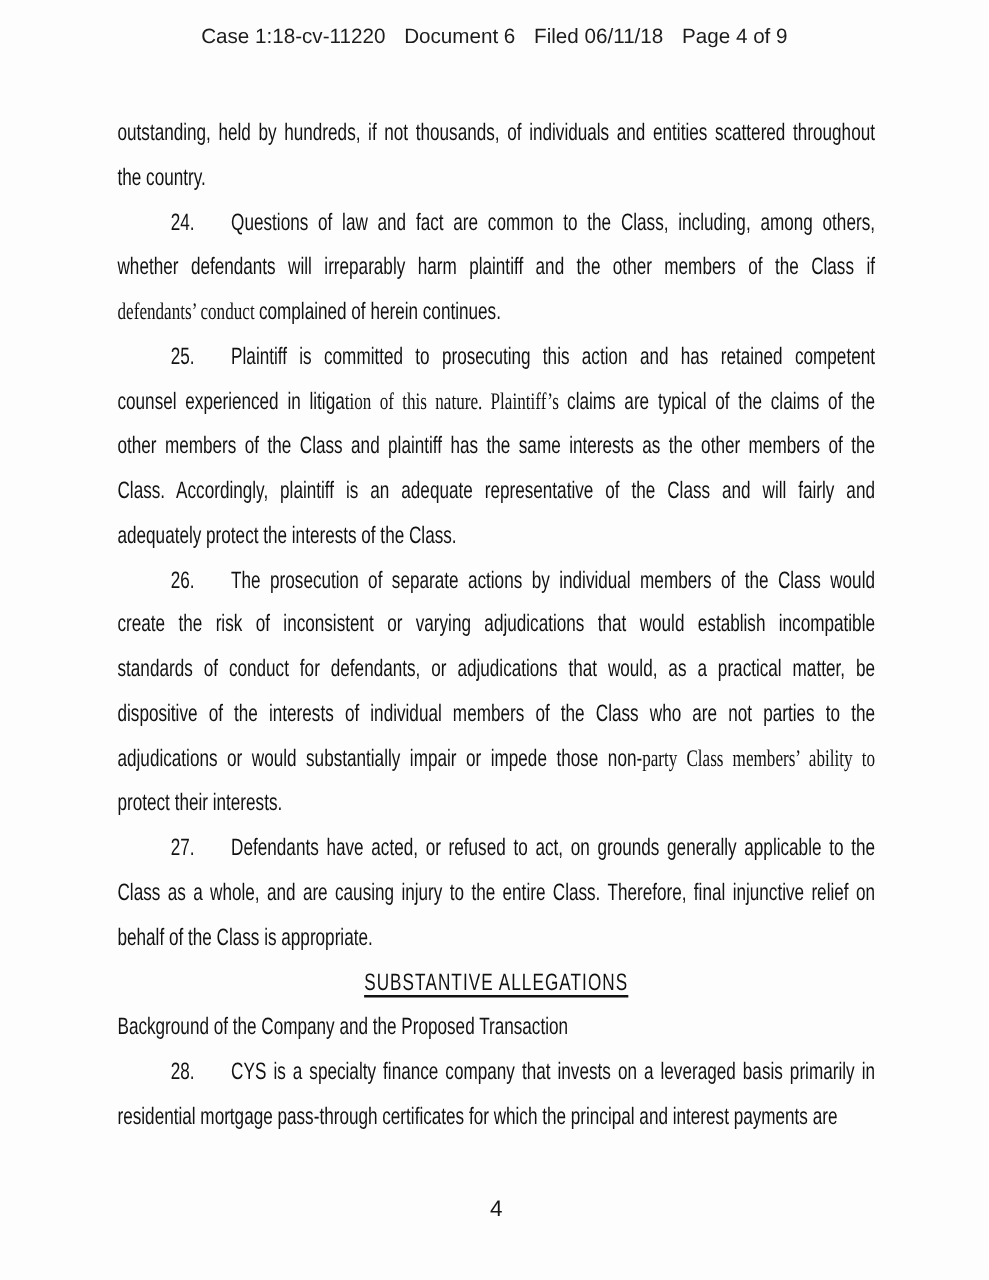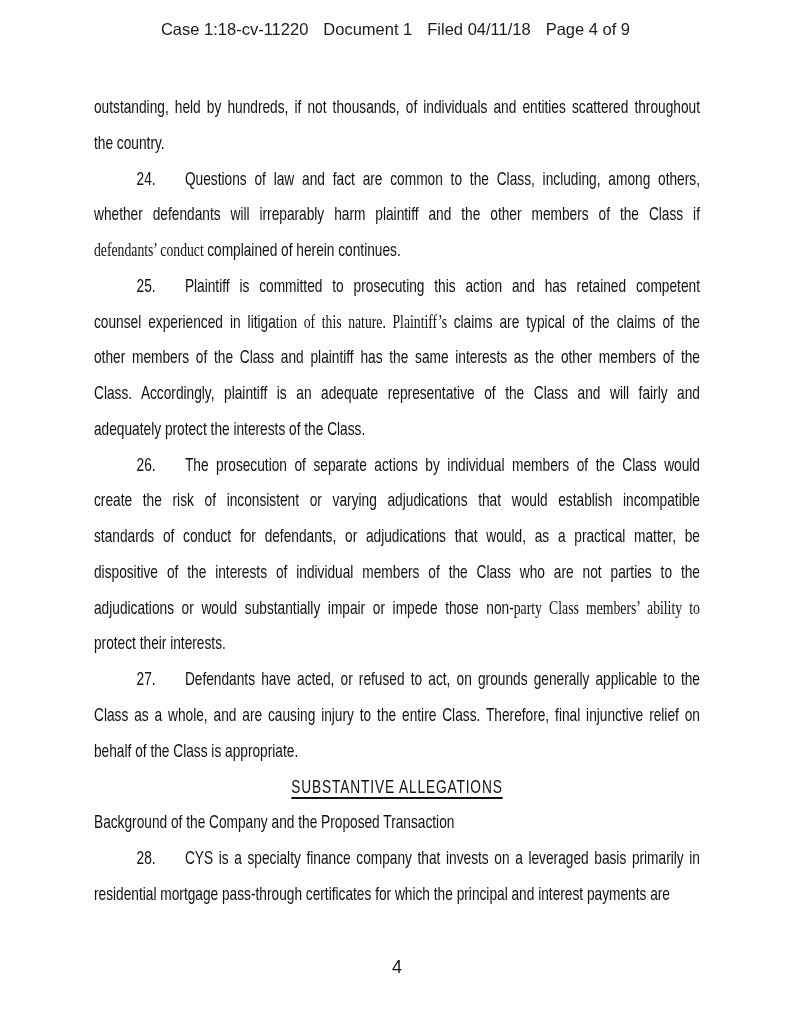"Document 1" span { text: 1 -> 6 }
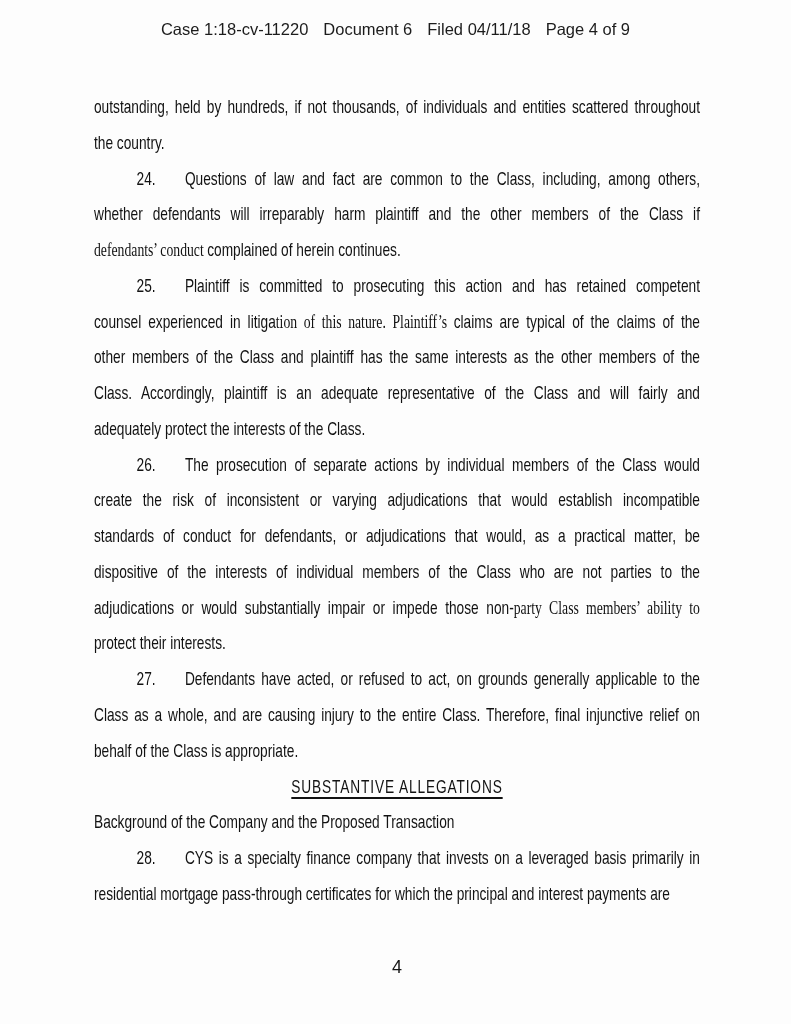"Filed 04/11/18" span { text: 04/11/18 -> 06/11/18 }
